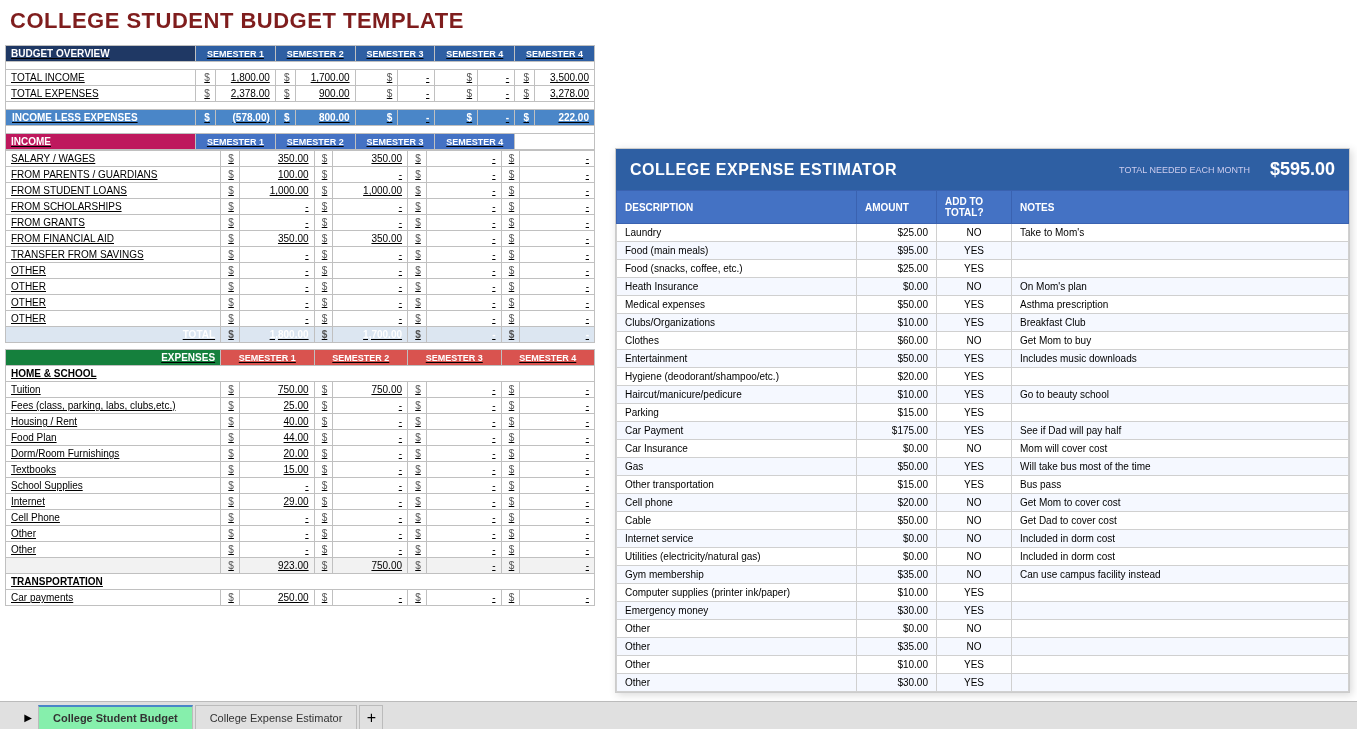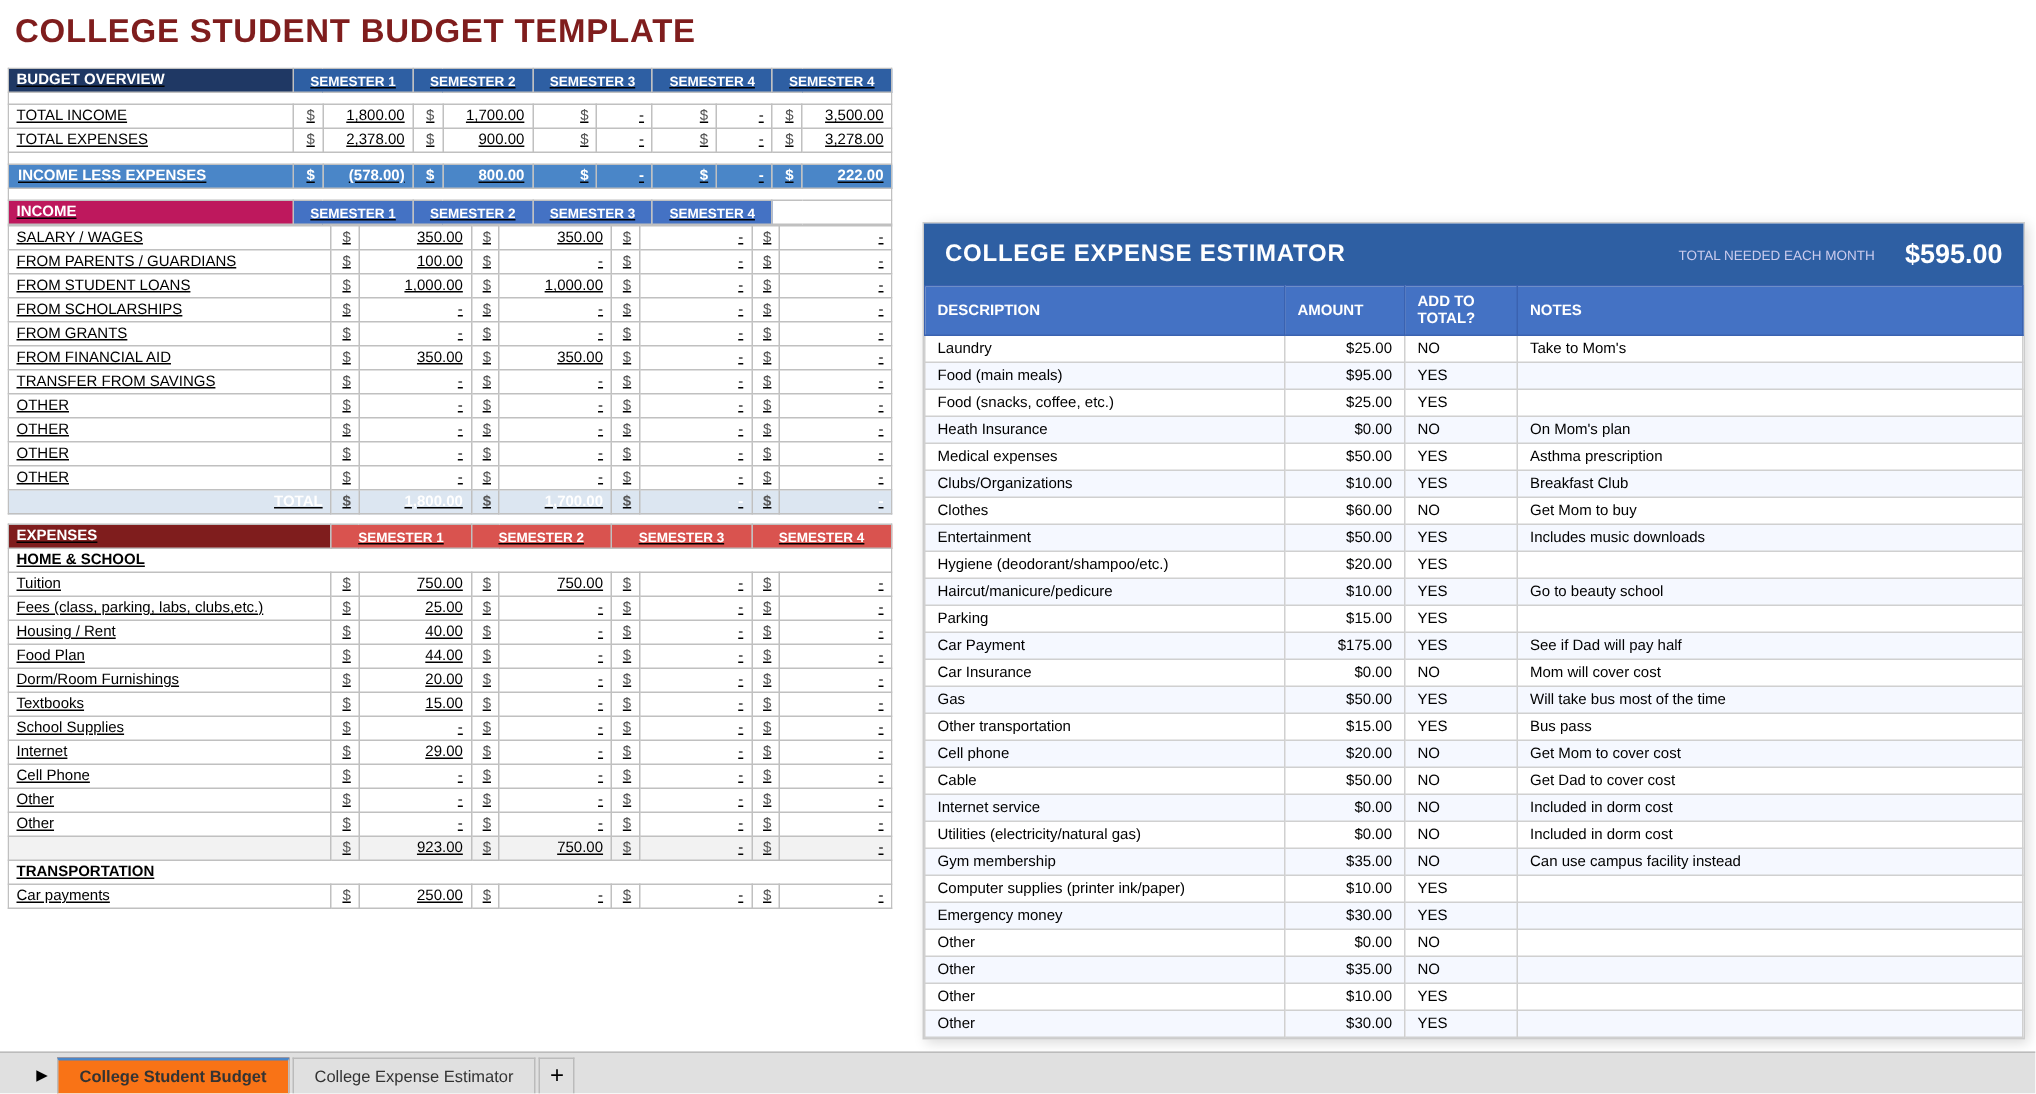"NO" .est-addto { text-align: none -> center }
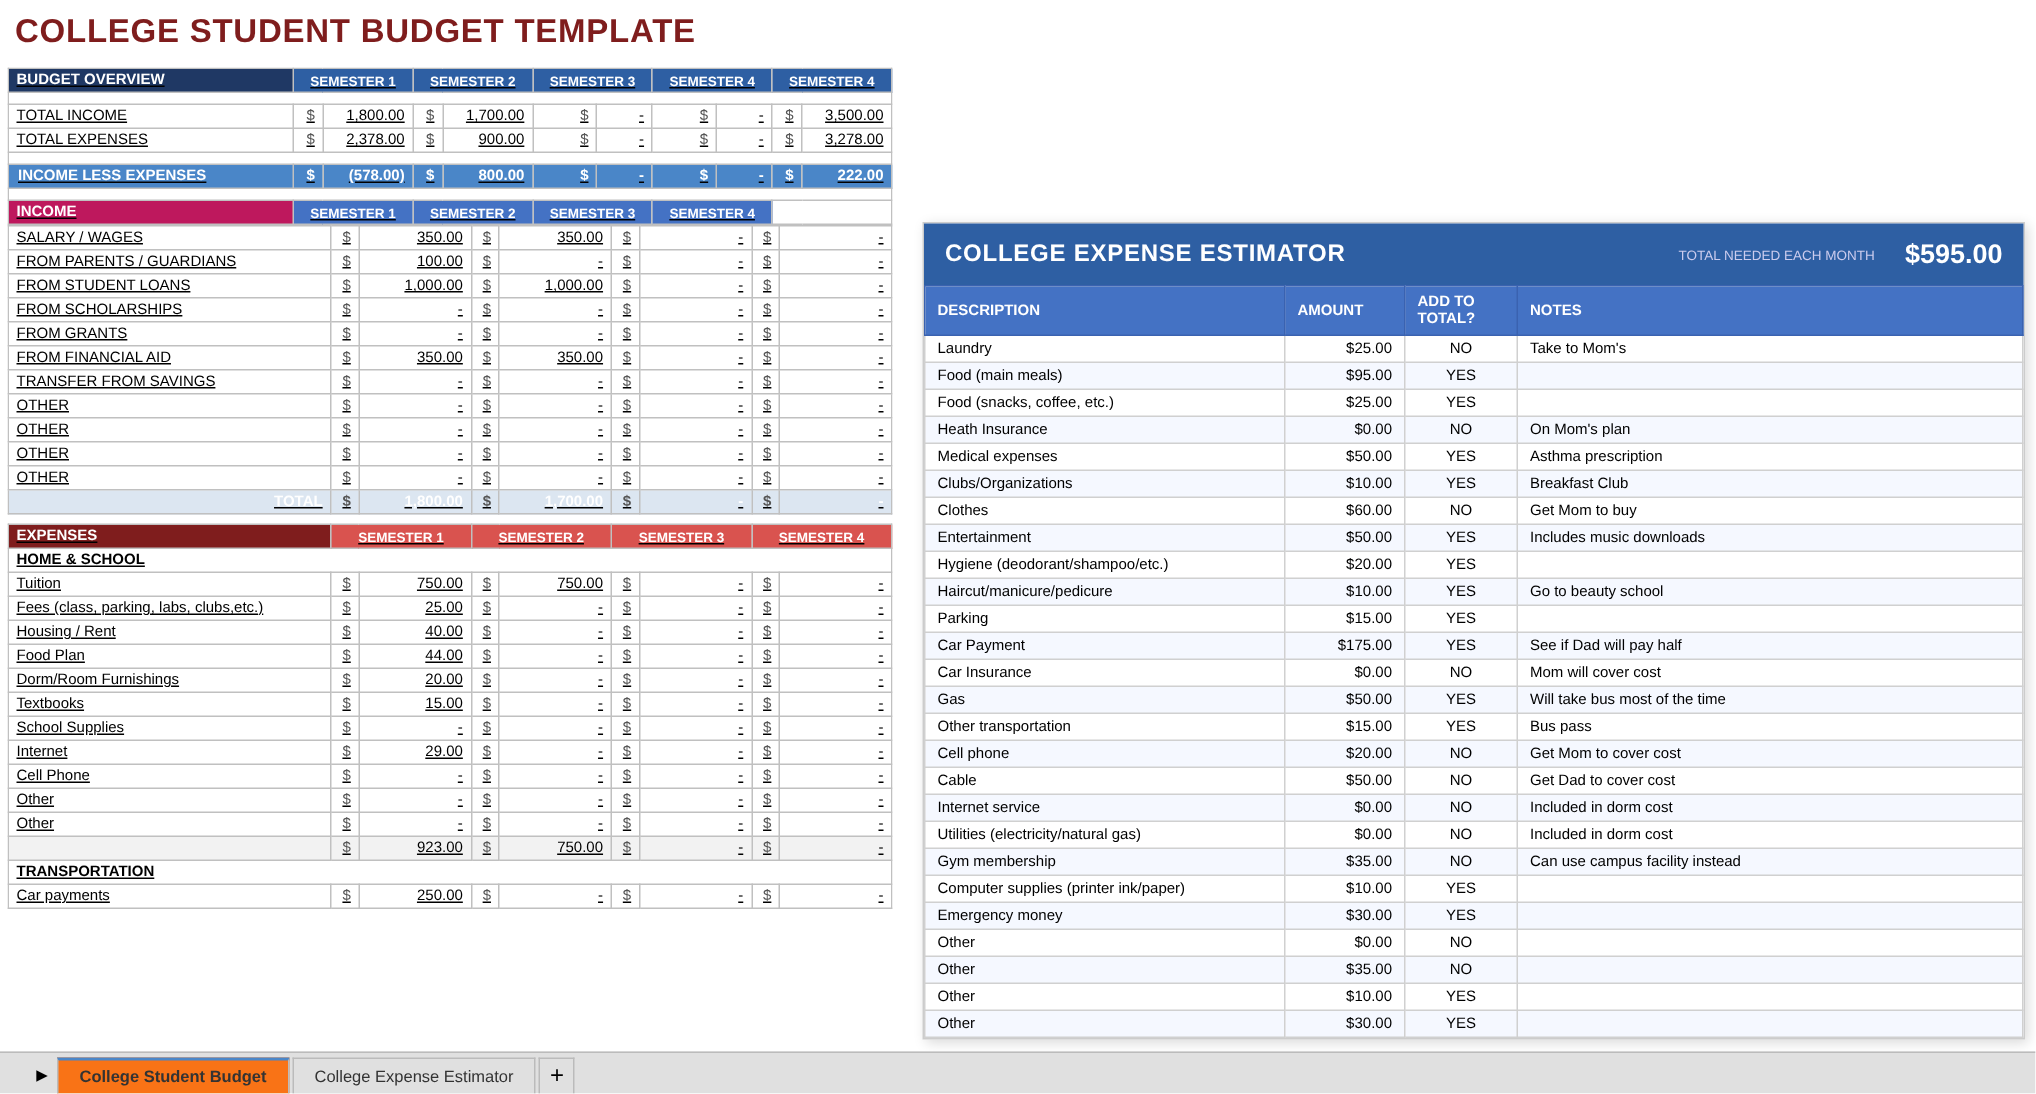"EXPENSES" .hdr-expenses { background: #7f1d1d -> #15803d; text-align: none -> right }
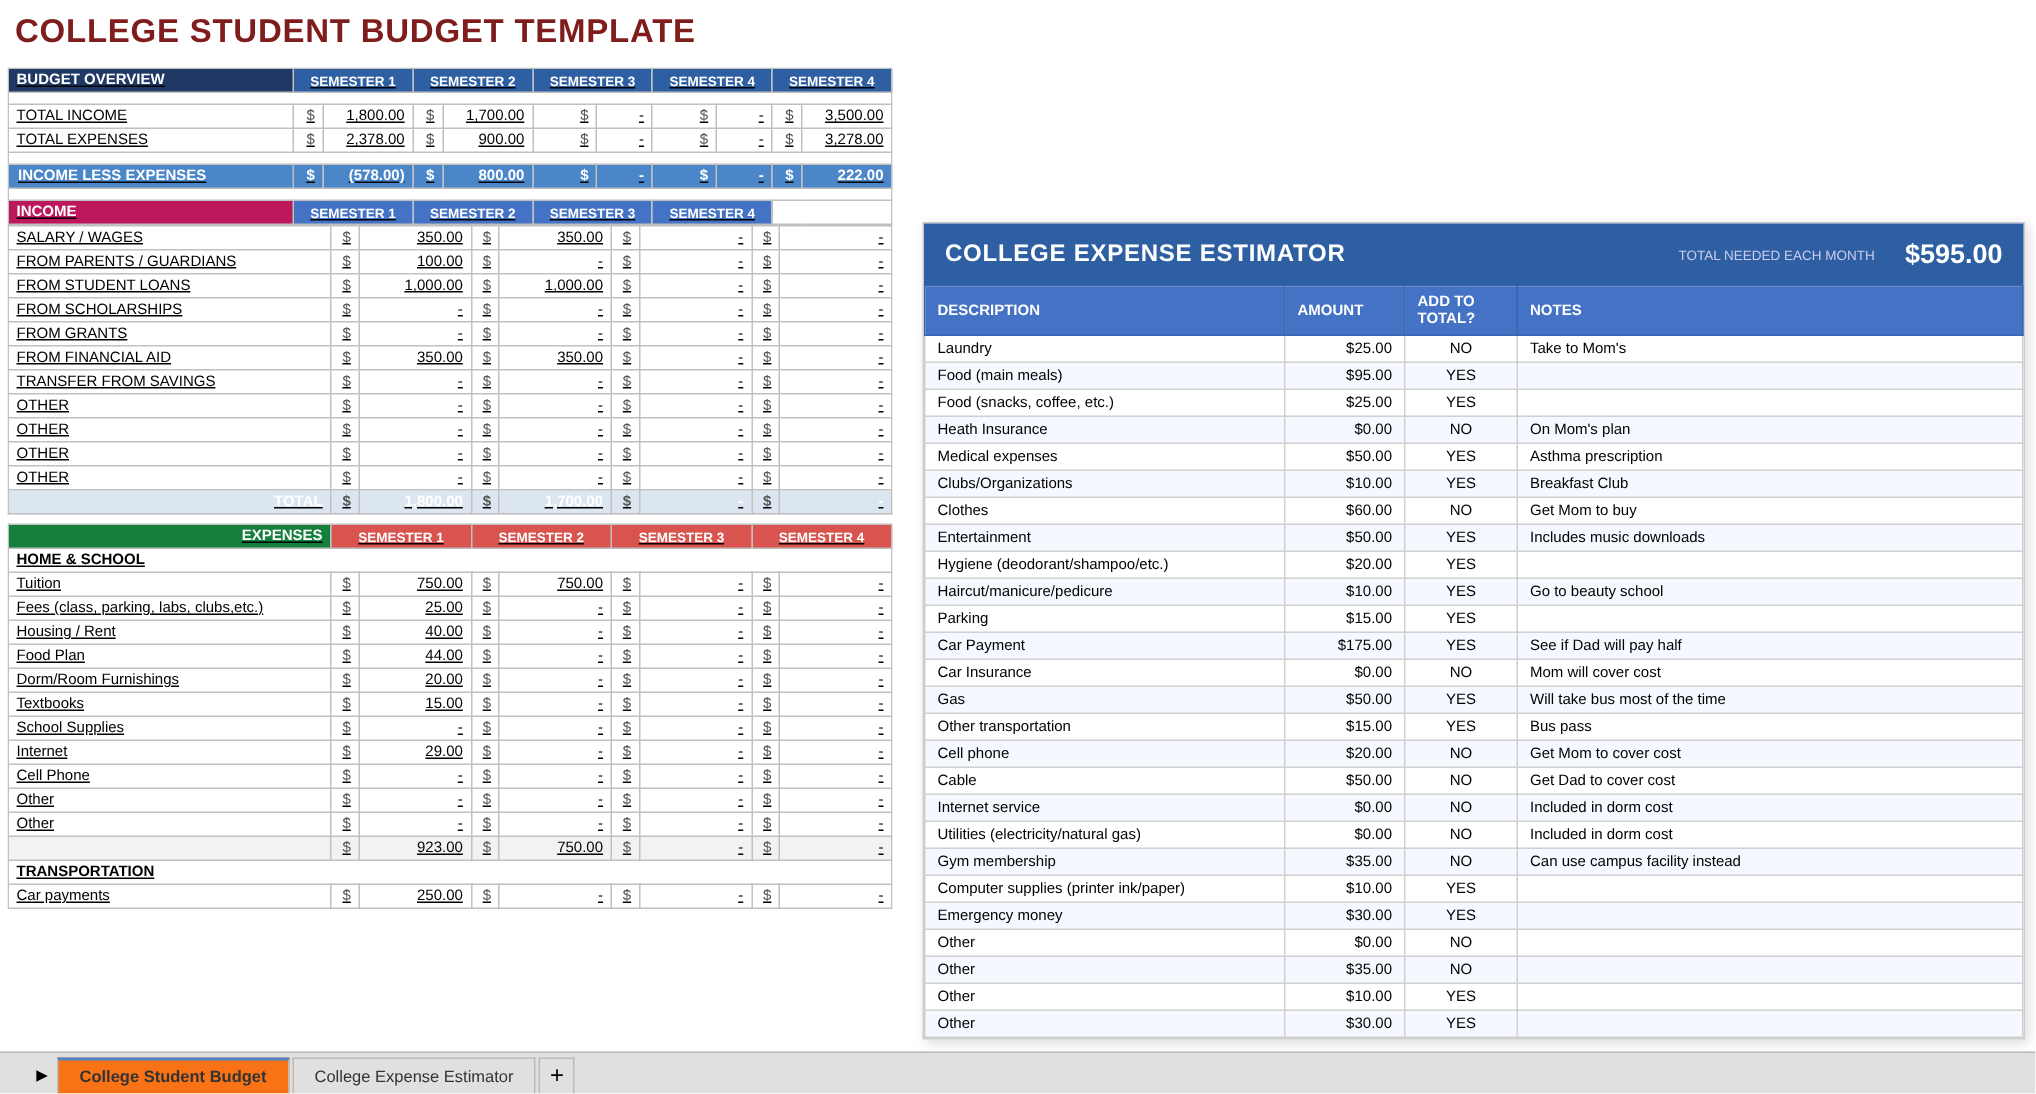"College Student Budget" .tab.active { background: #f97316 -> #86efac }
